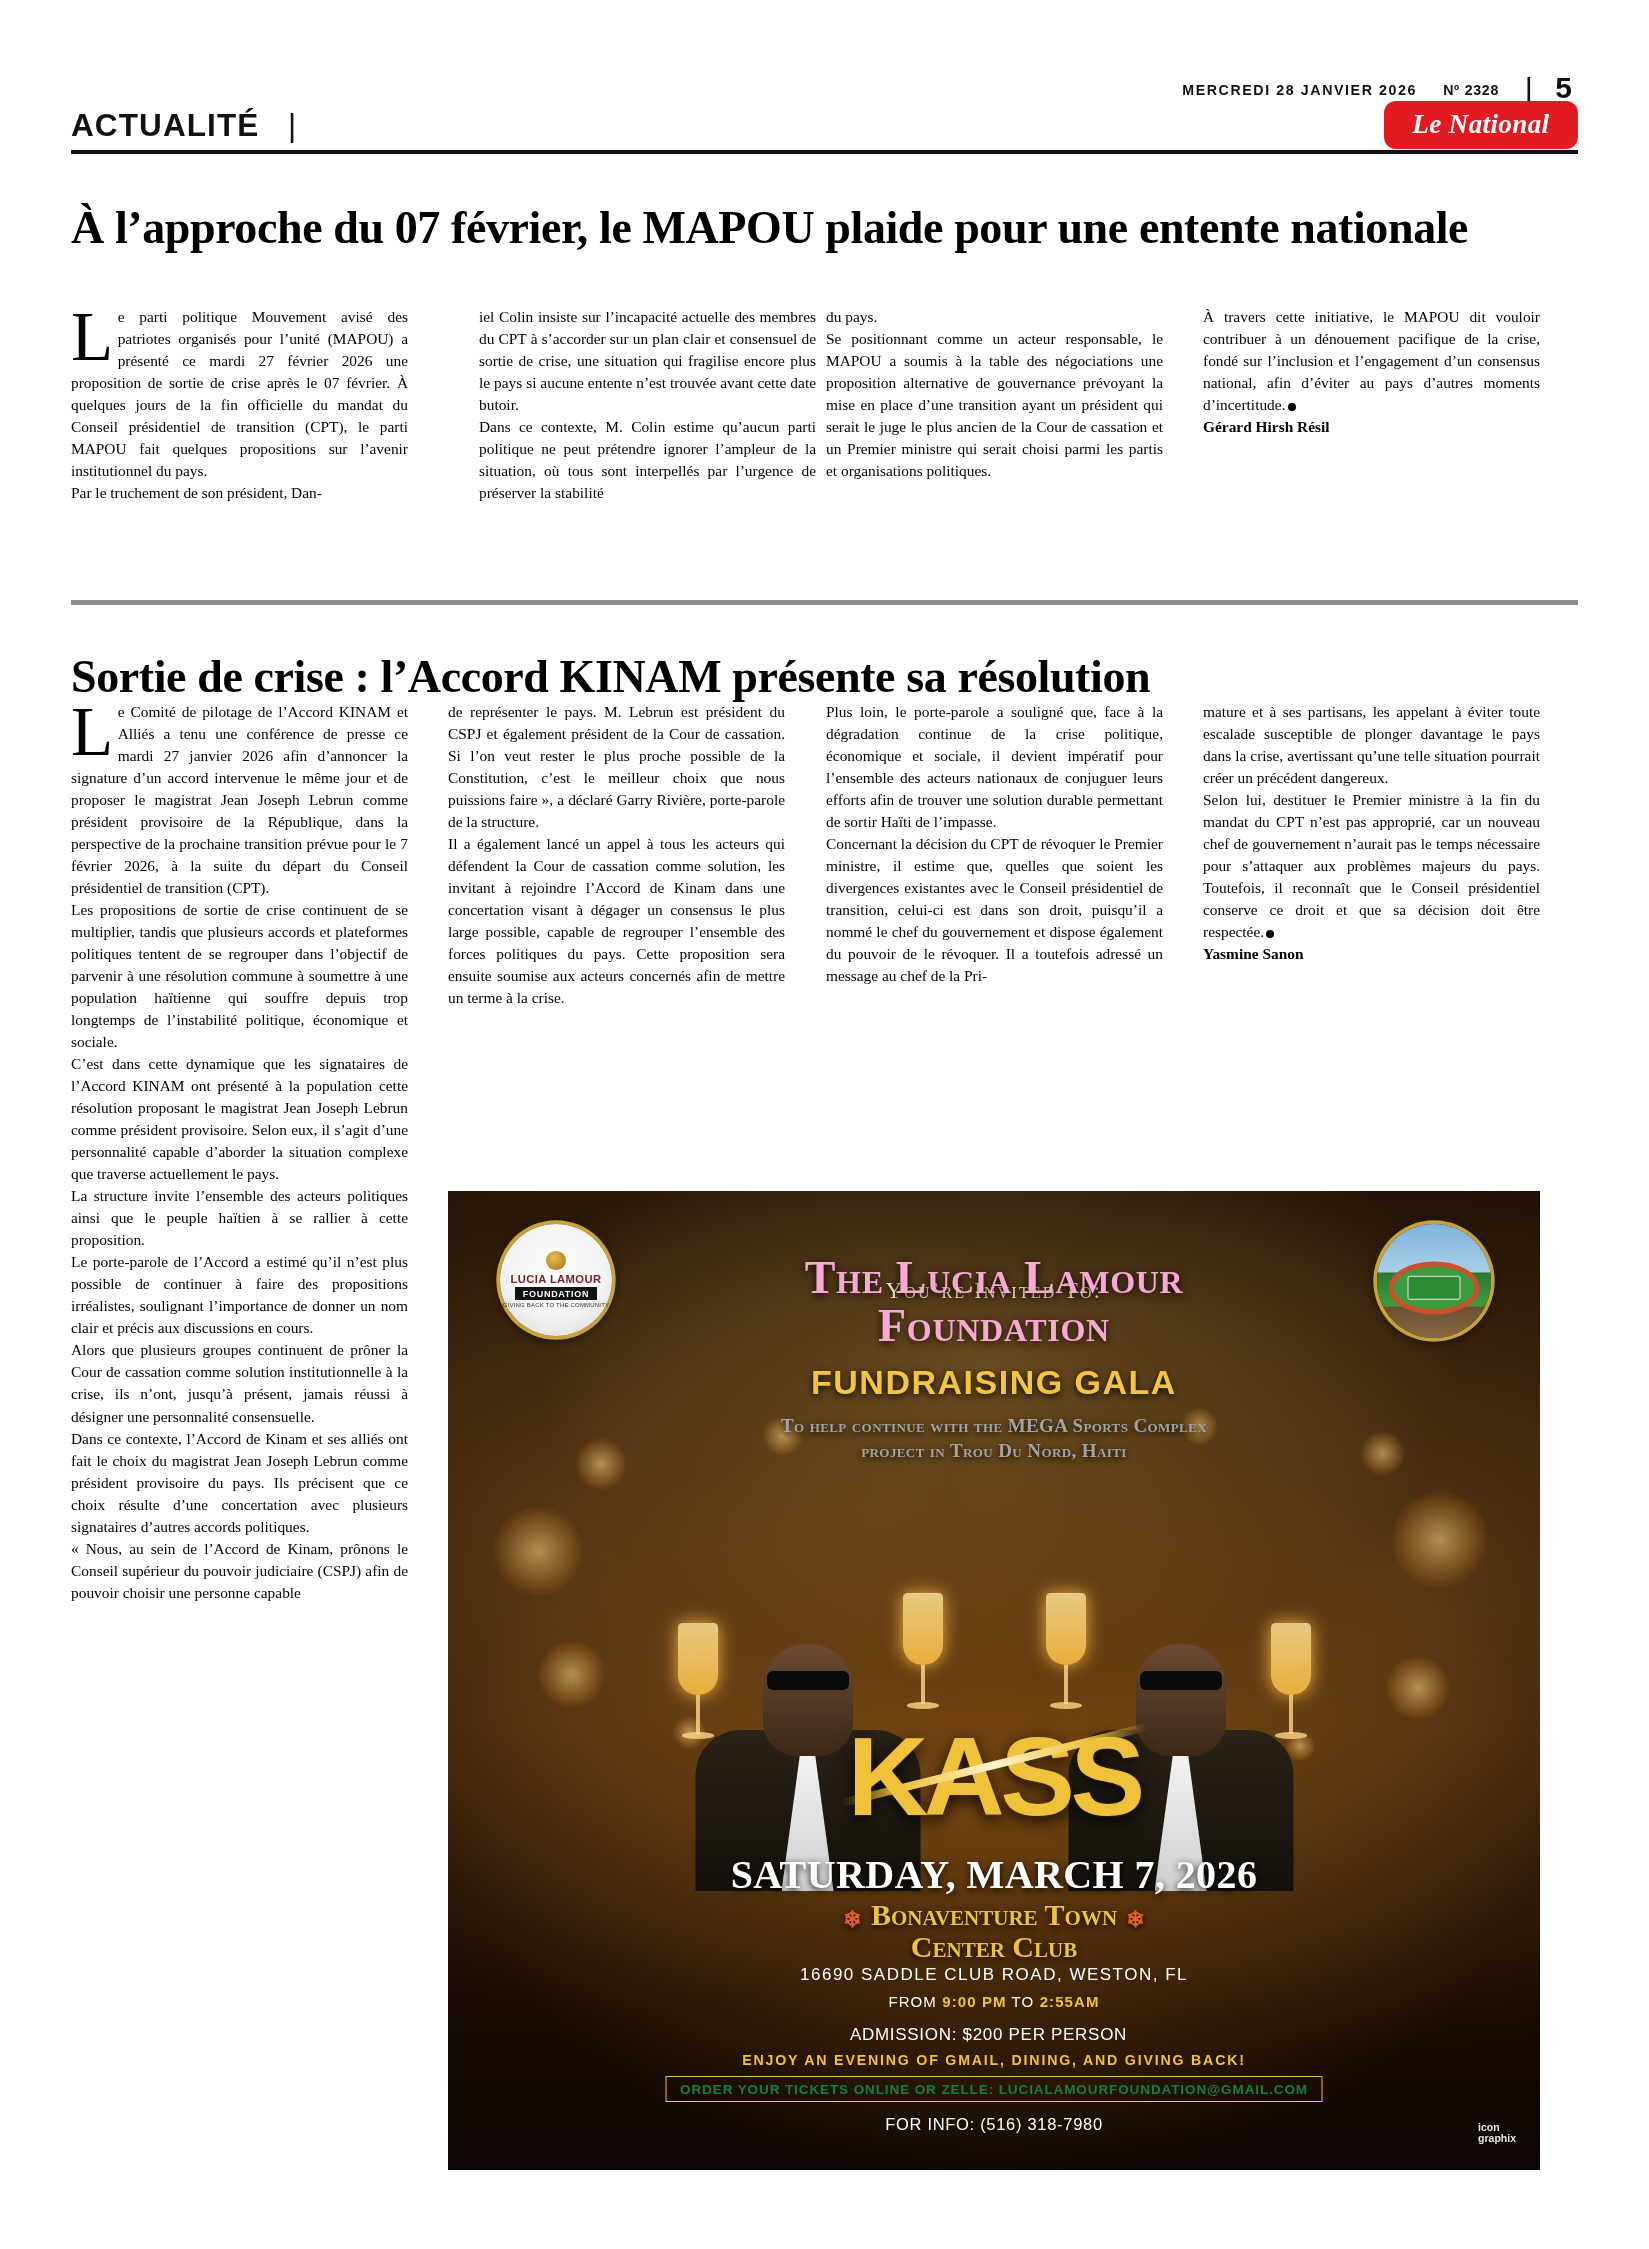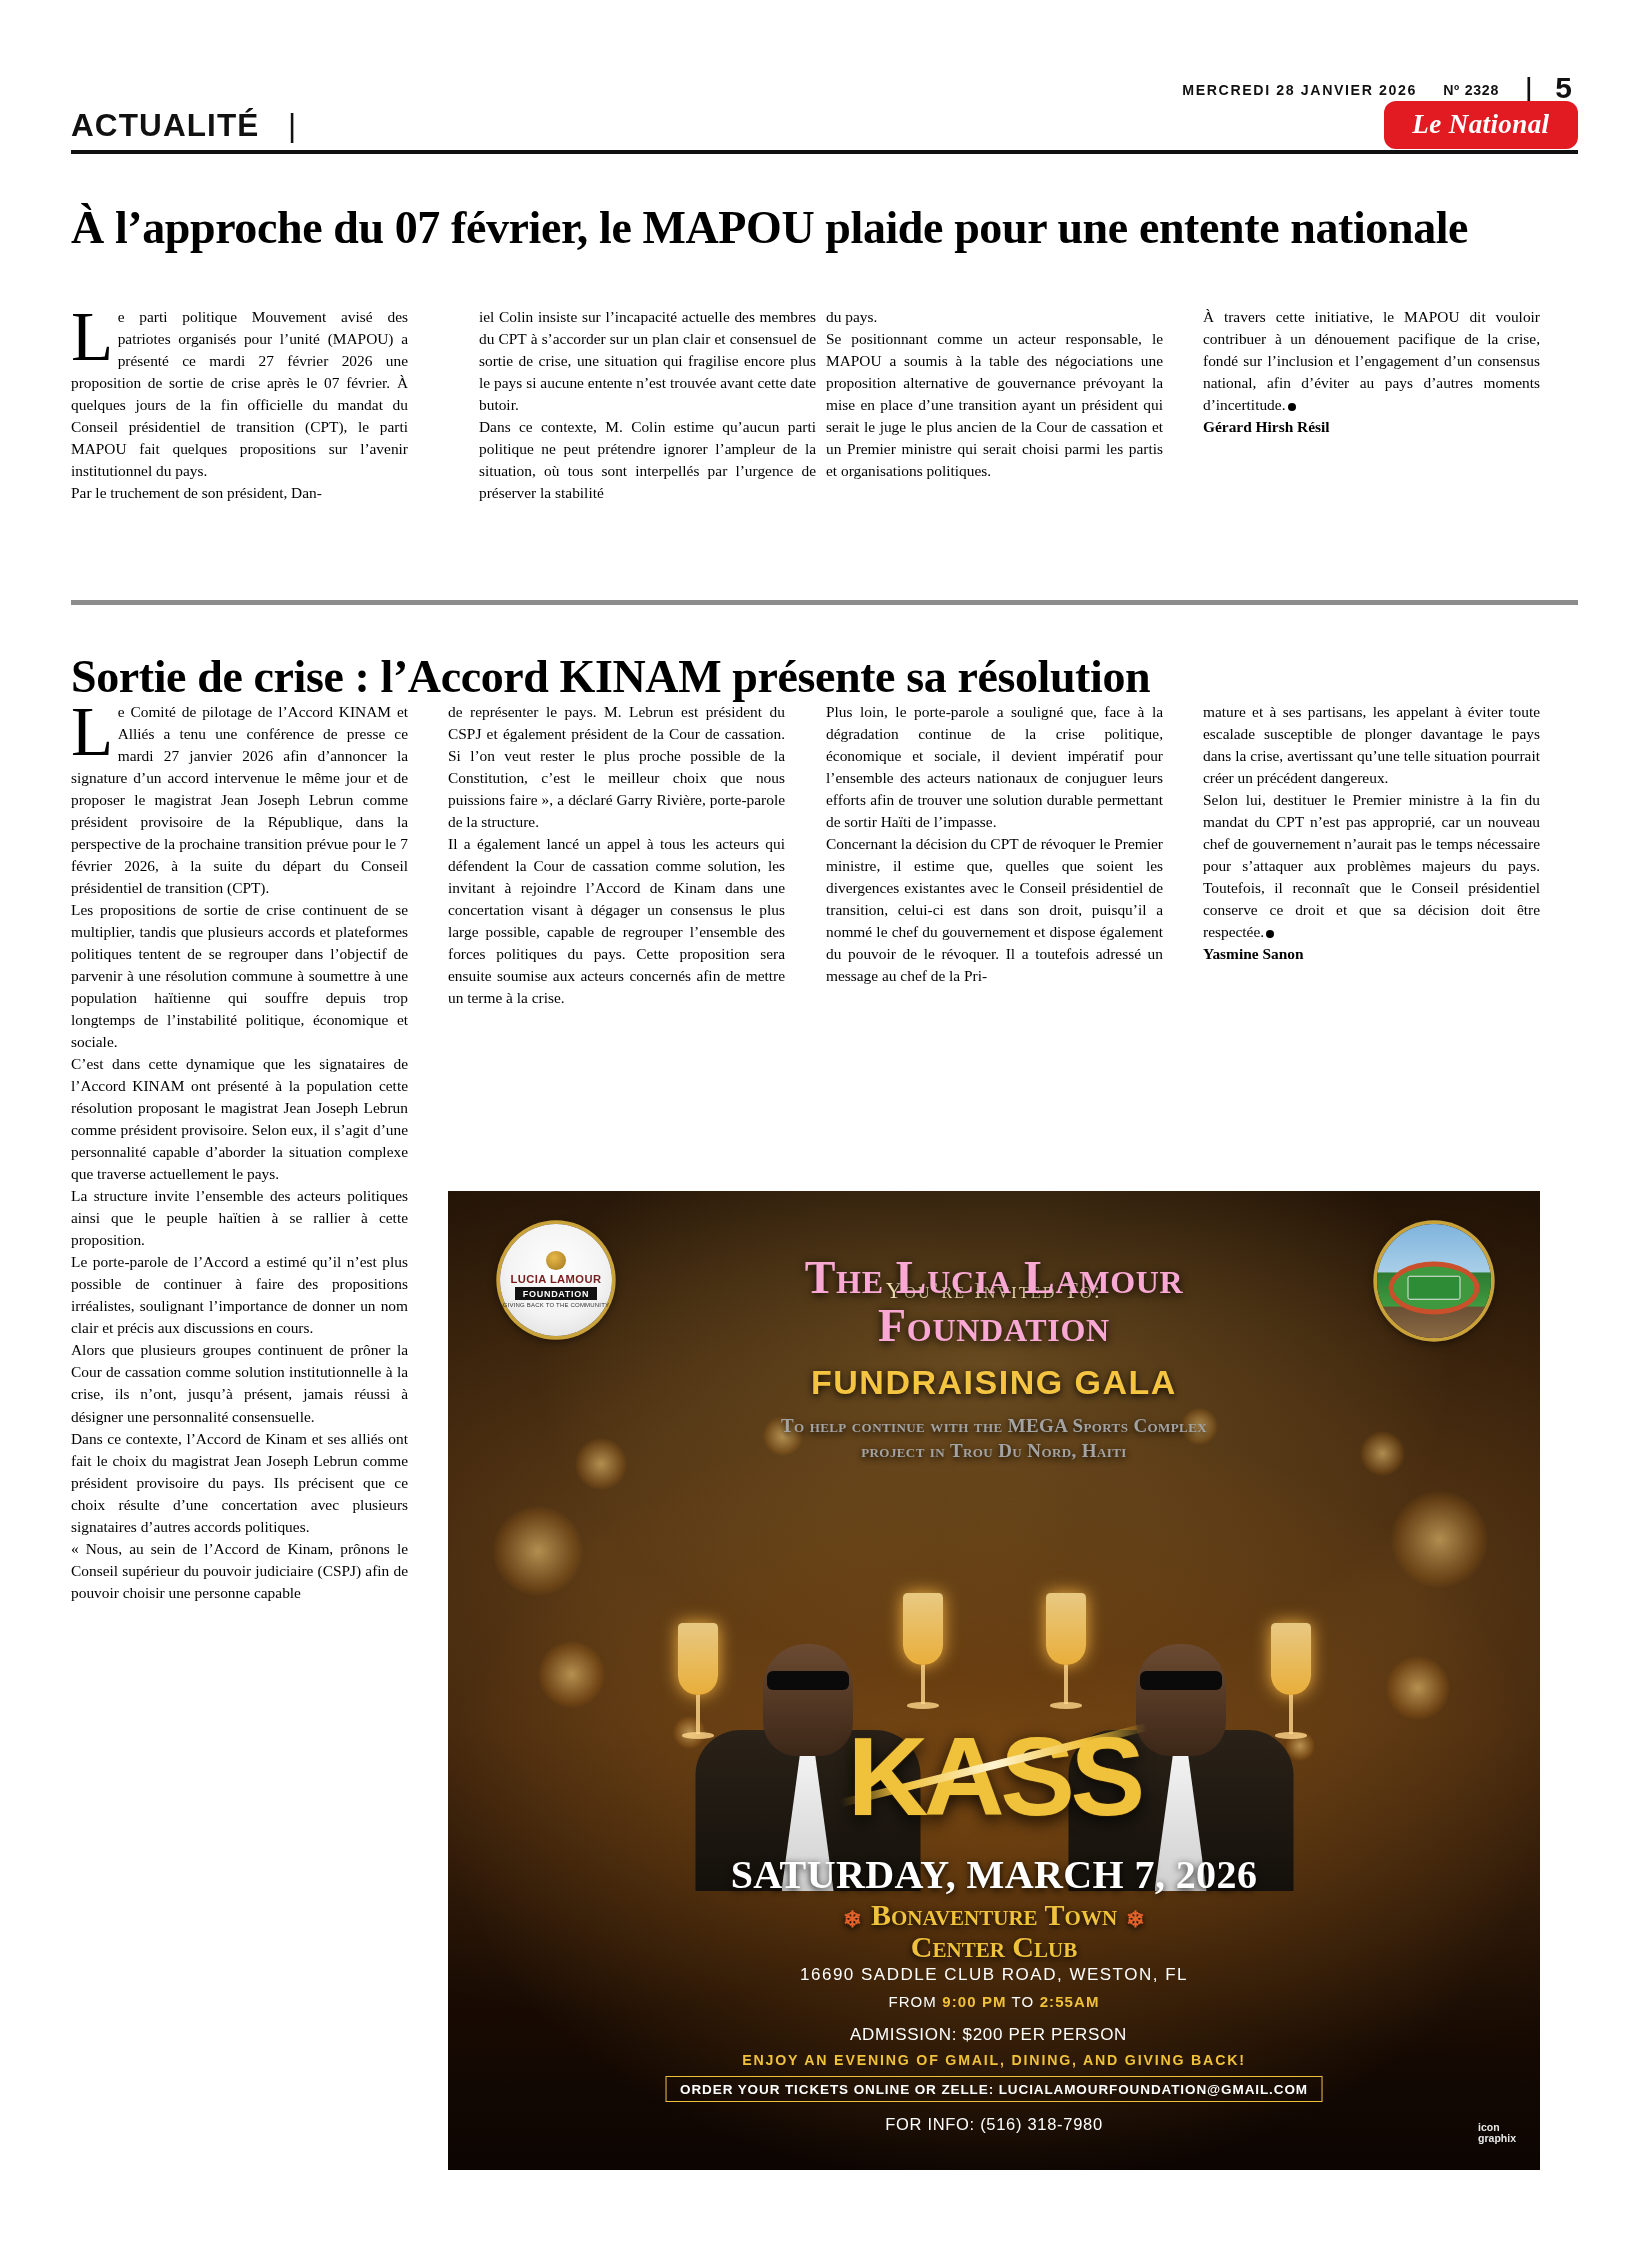"ORDER YOUR TICKETS ONLINE OR" .ad-order { color: #ffffff -> #15803d }
